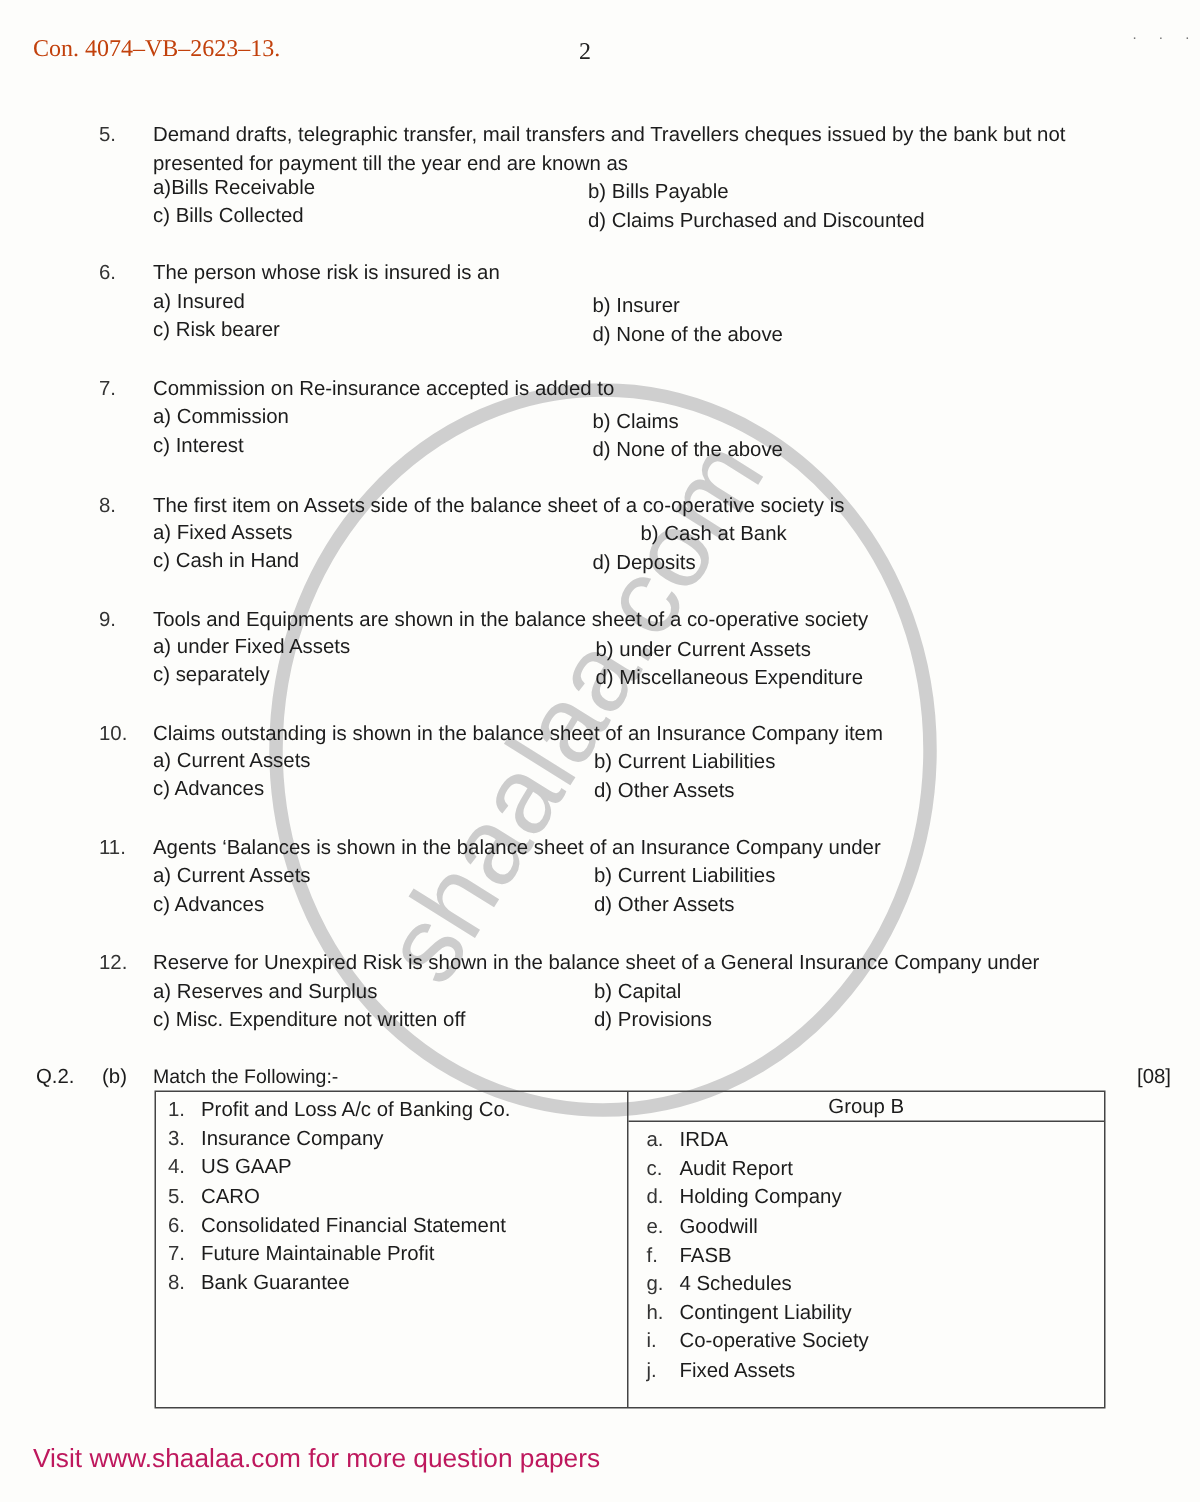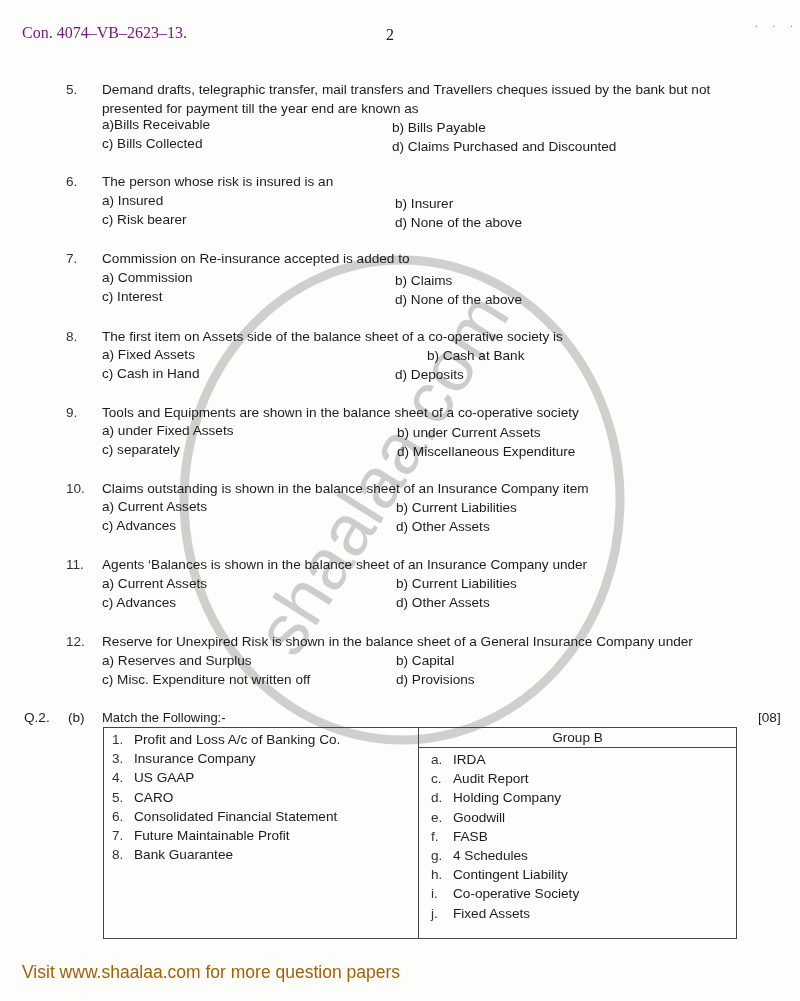"Con. 4074–VB–2623–13." .header { color: #701a75 -> #c2410c }
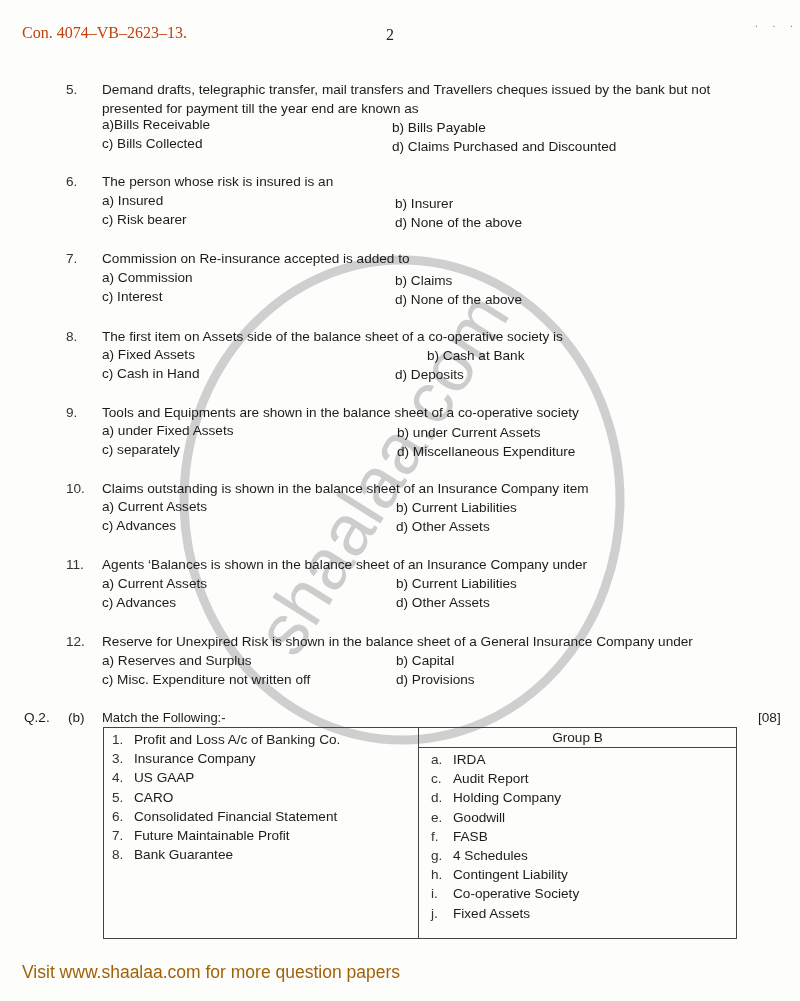"Visit www.shaalaa.com for more question" .footer { color: #a16207 -> #be185d }
